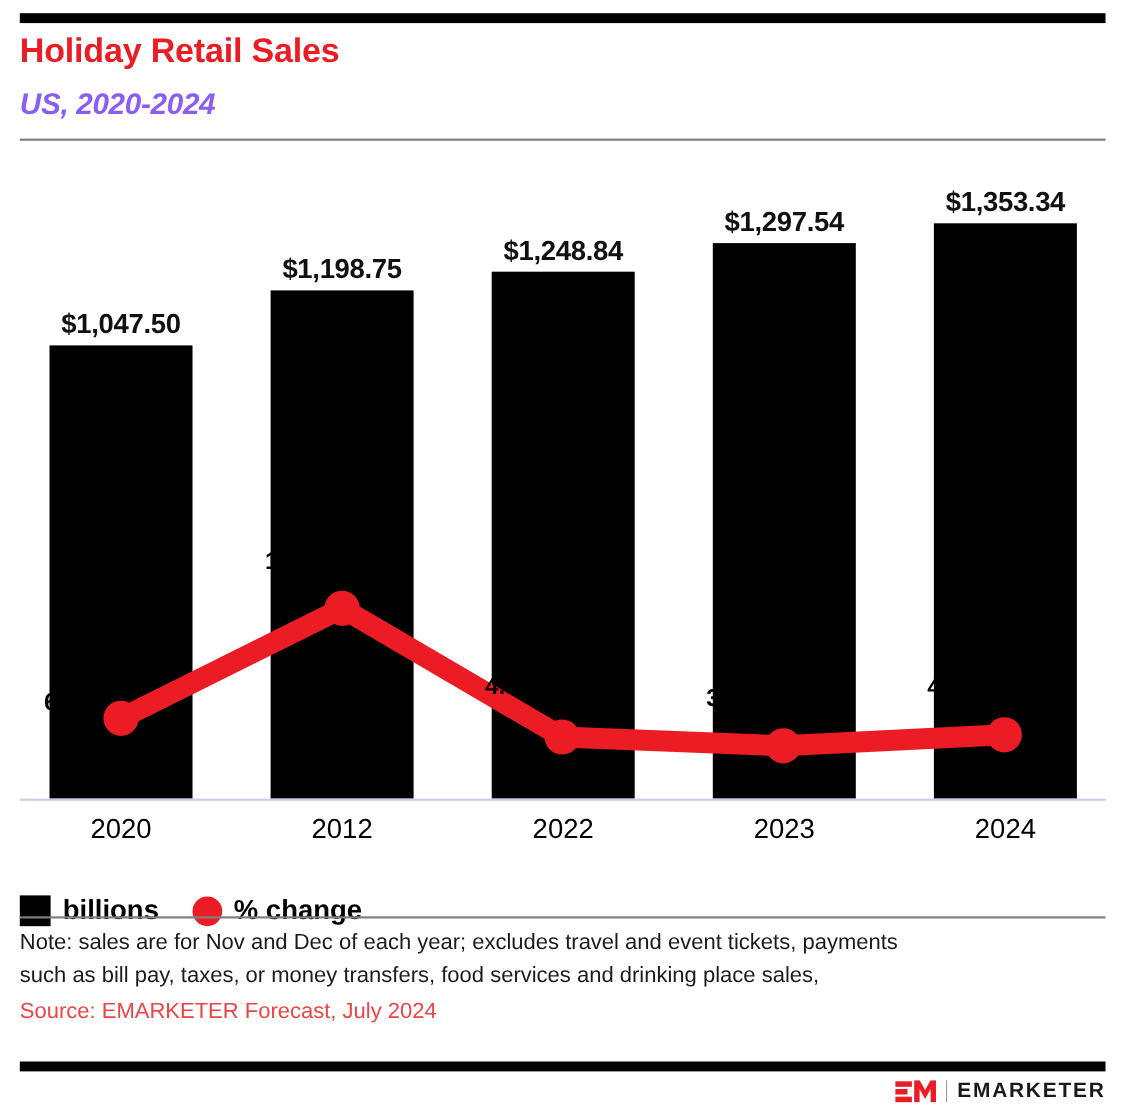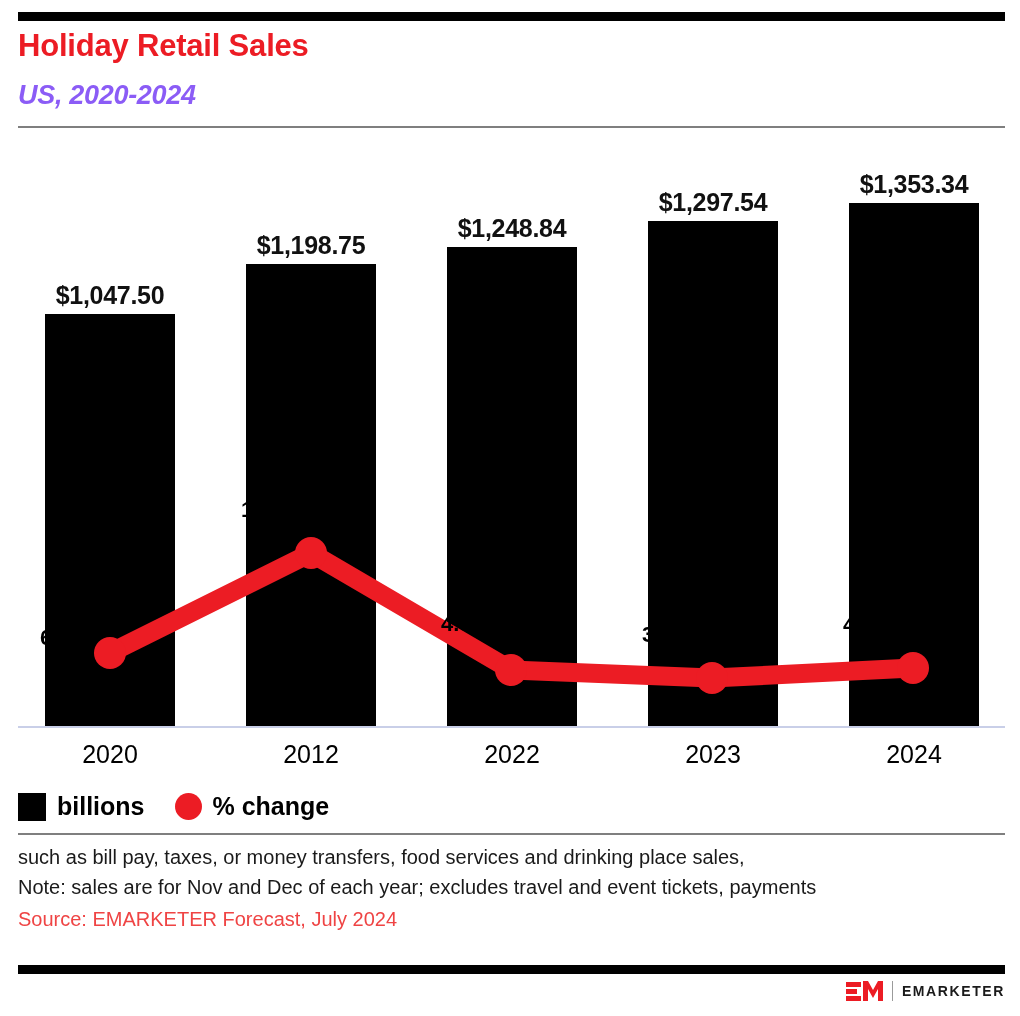"billions" .legend-item { align-items: center -> flex-end; margin-top: none -> 21px }
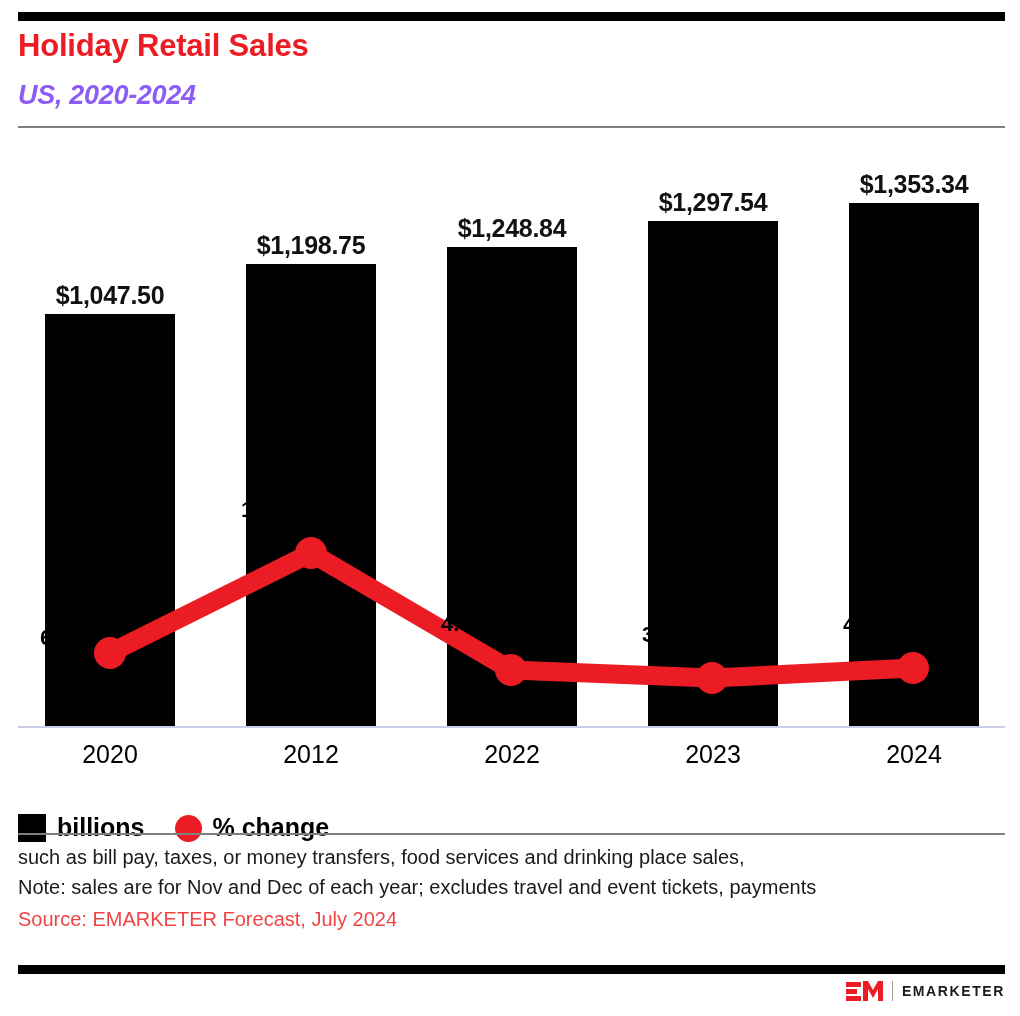"such as bill pay, taxes," div.note-line { order: before "Note: sales are for Nov" -> after "Note: sales are for Nov" }
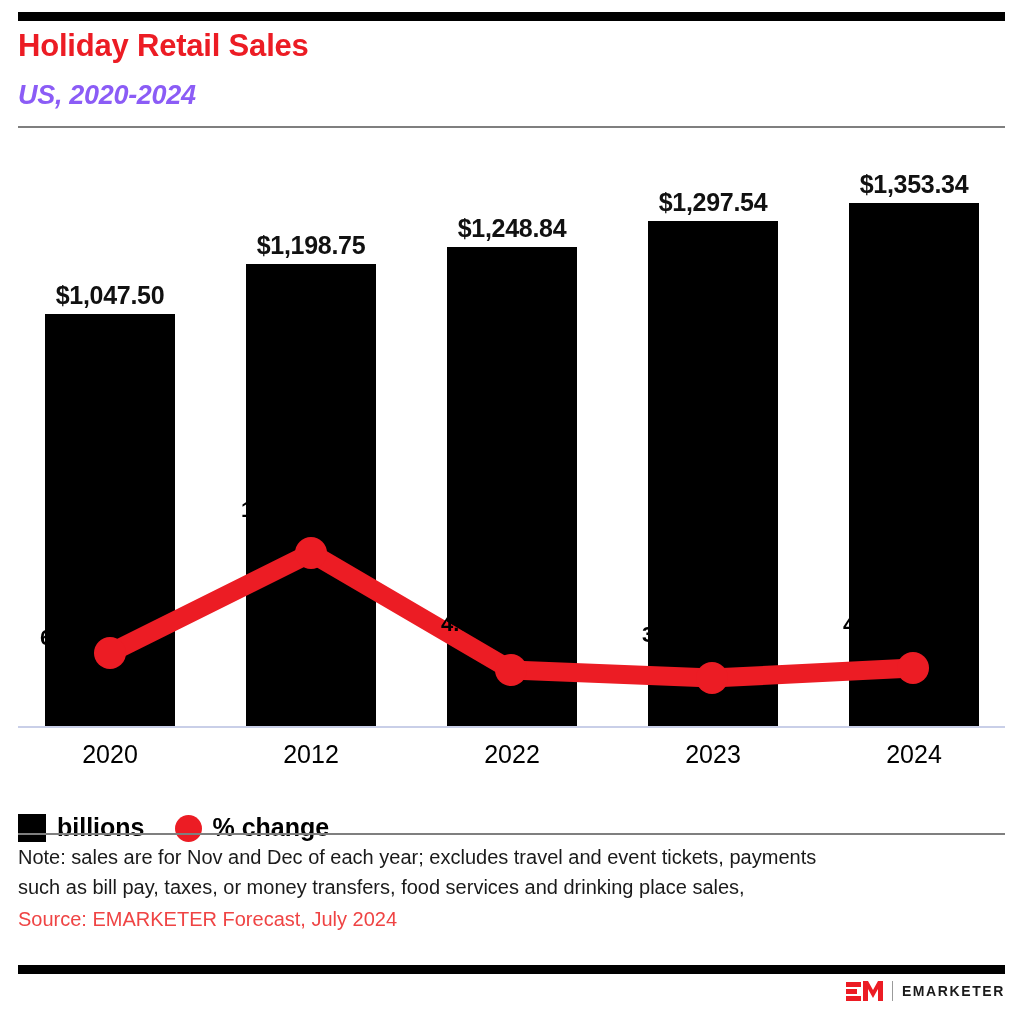"EMARKETER" .brand-word { font-size: 14px -> 19px }
